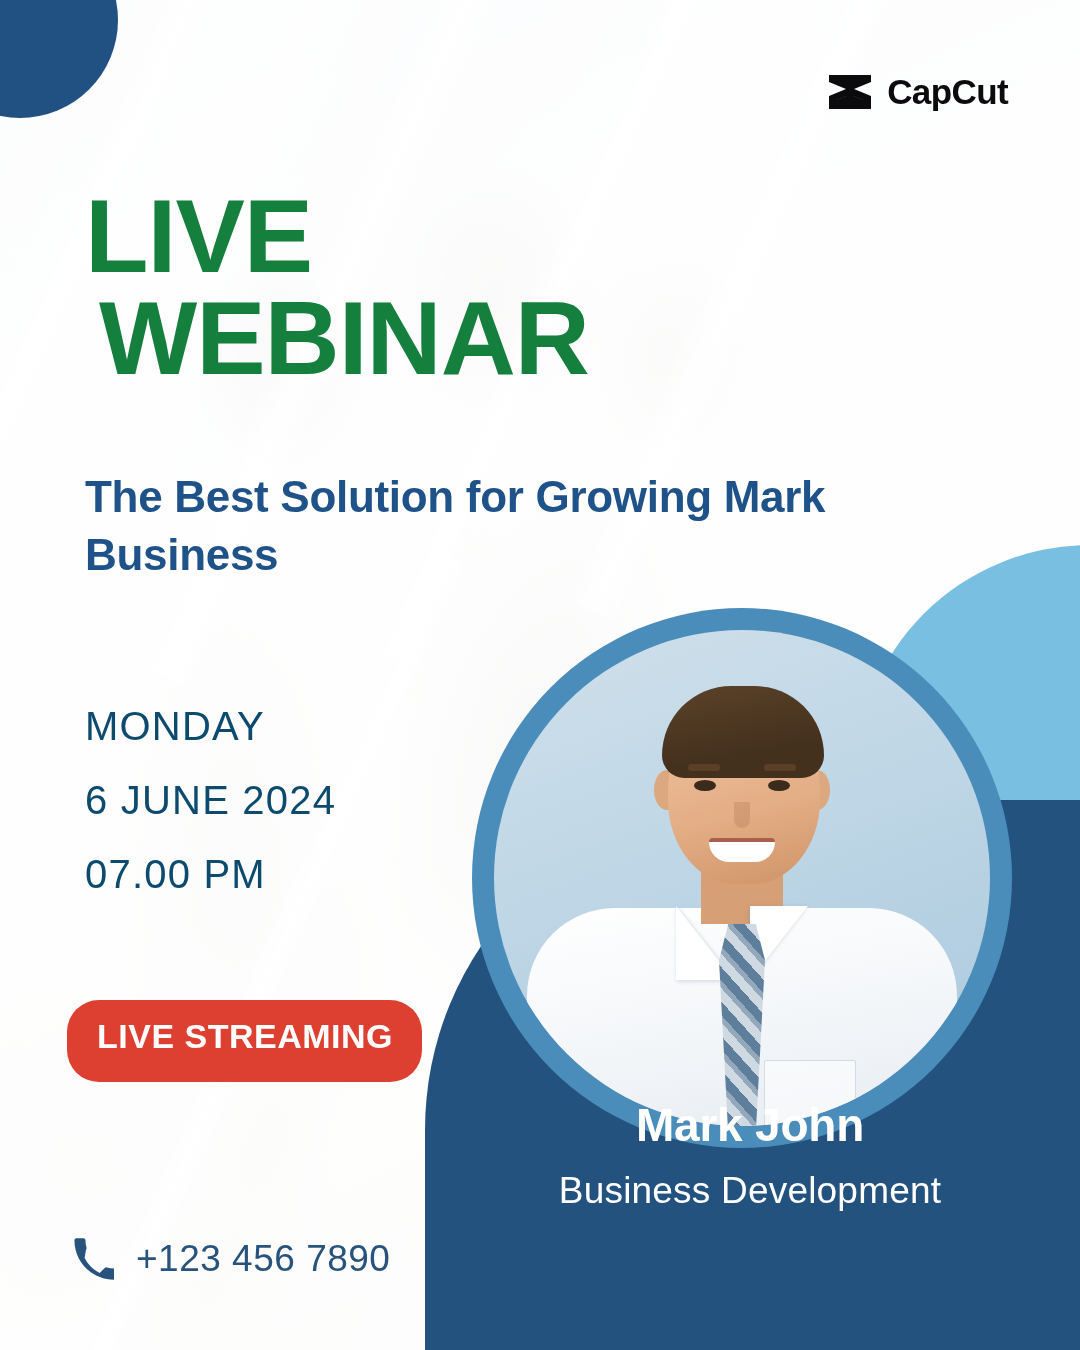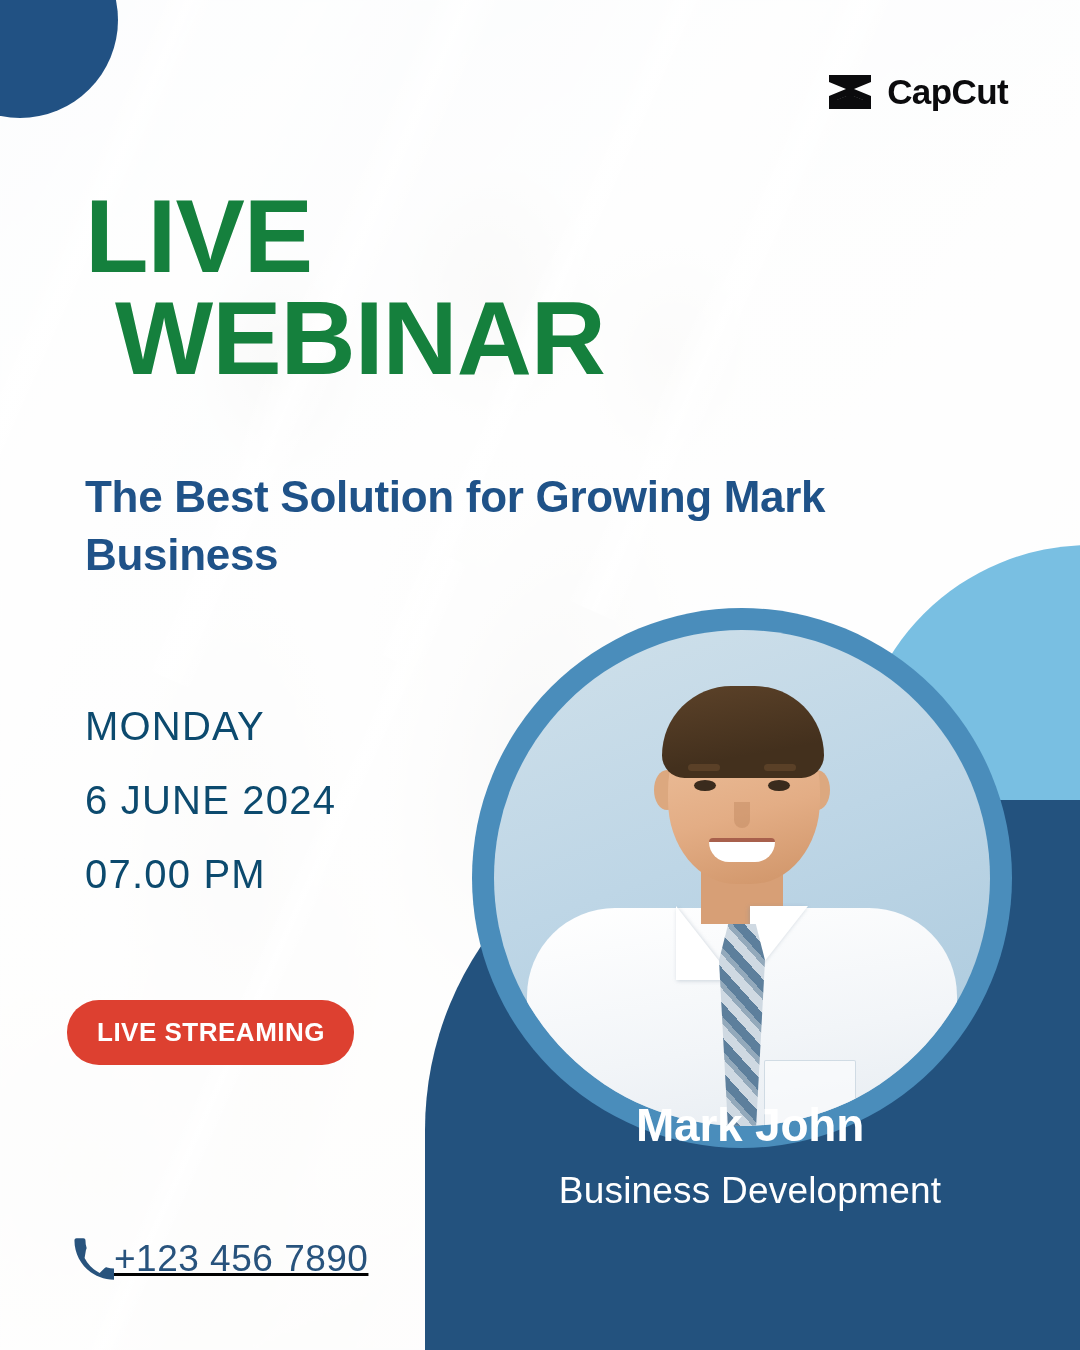"WEBINAR" .headline .l2 { margin-left: 30px -> 14px }
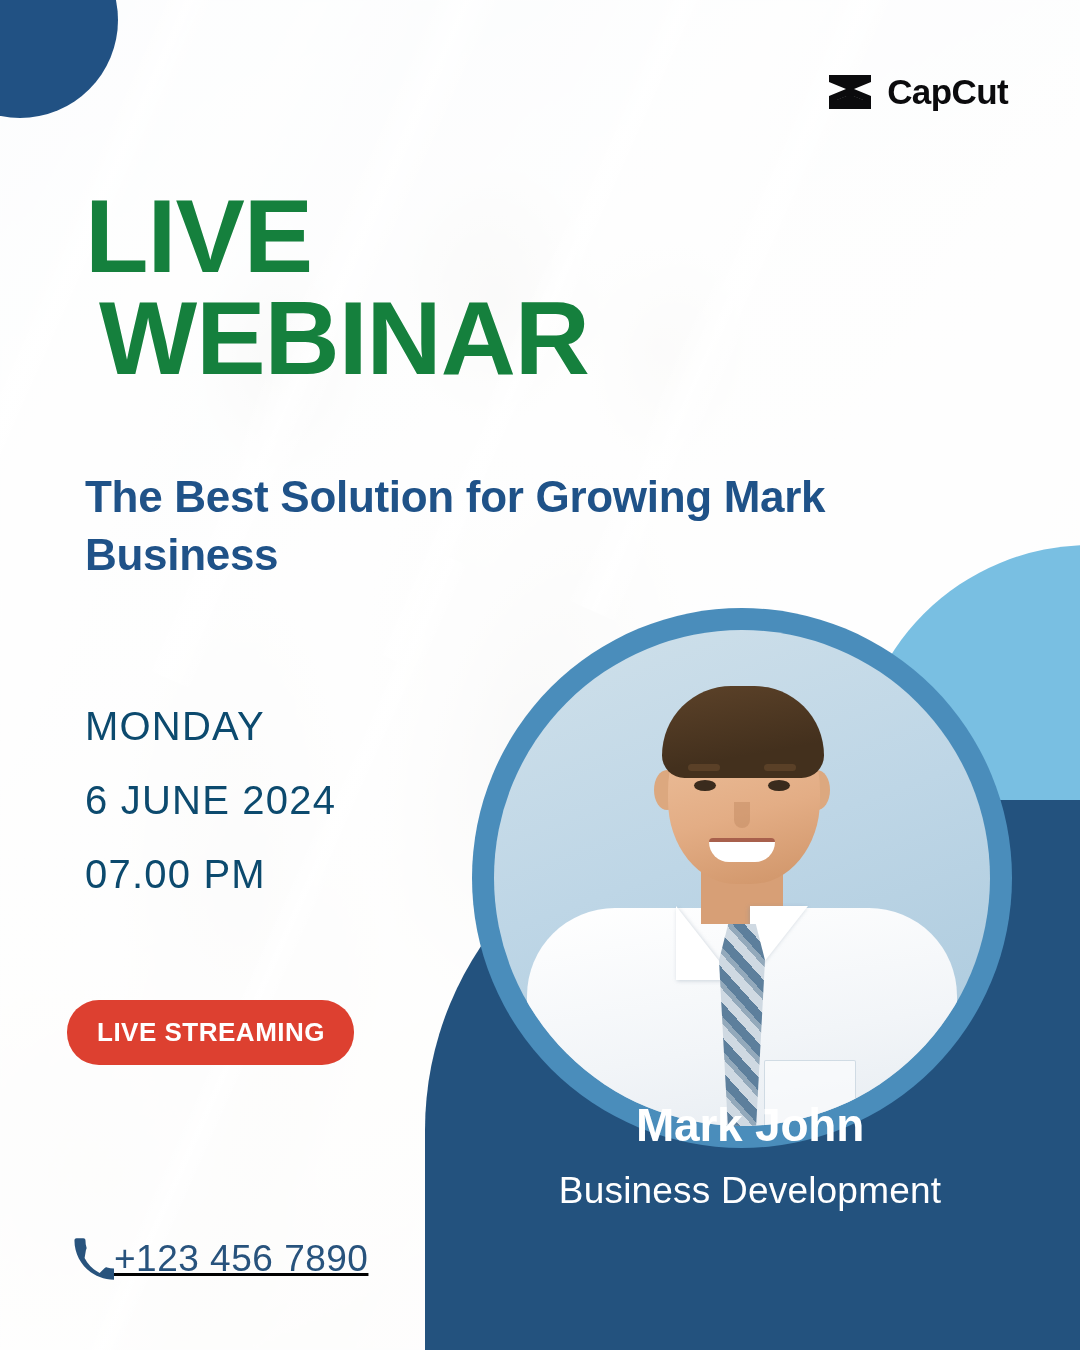"LIVE STREAMING" .badge { font-size: 26px -> 34px; padding: 17px 29px 17px 30px -> 17px 29px 26px 30px }
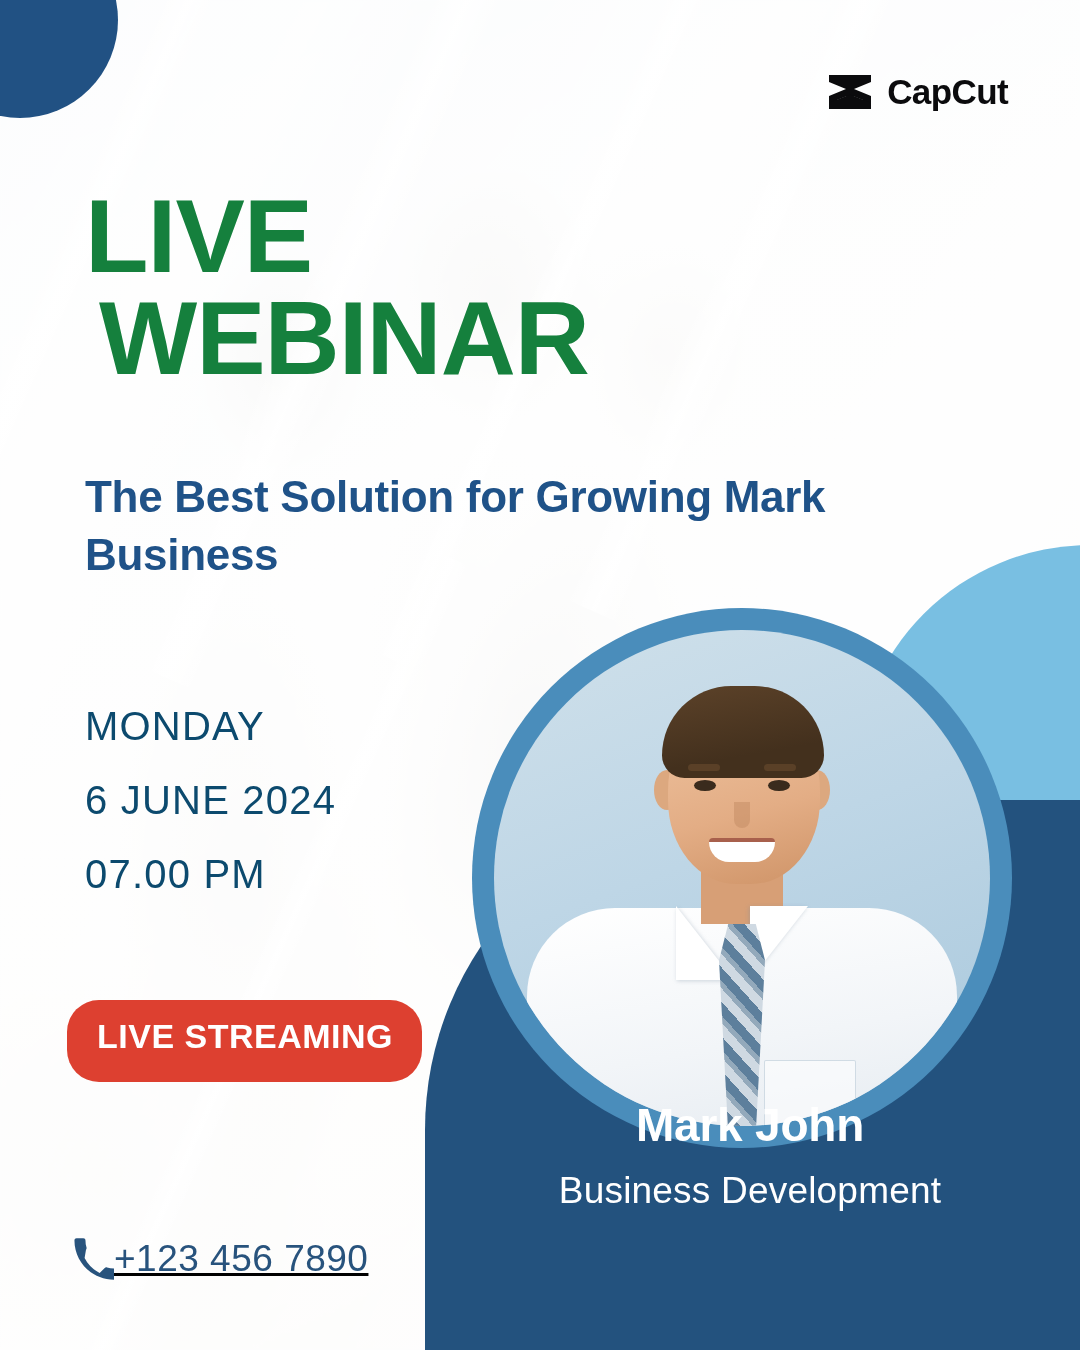"+123 456 7890" .phone-row { gap: none -> 22px; text-decoration: underline -> none }
